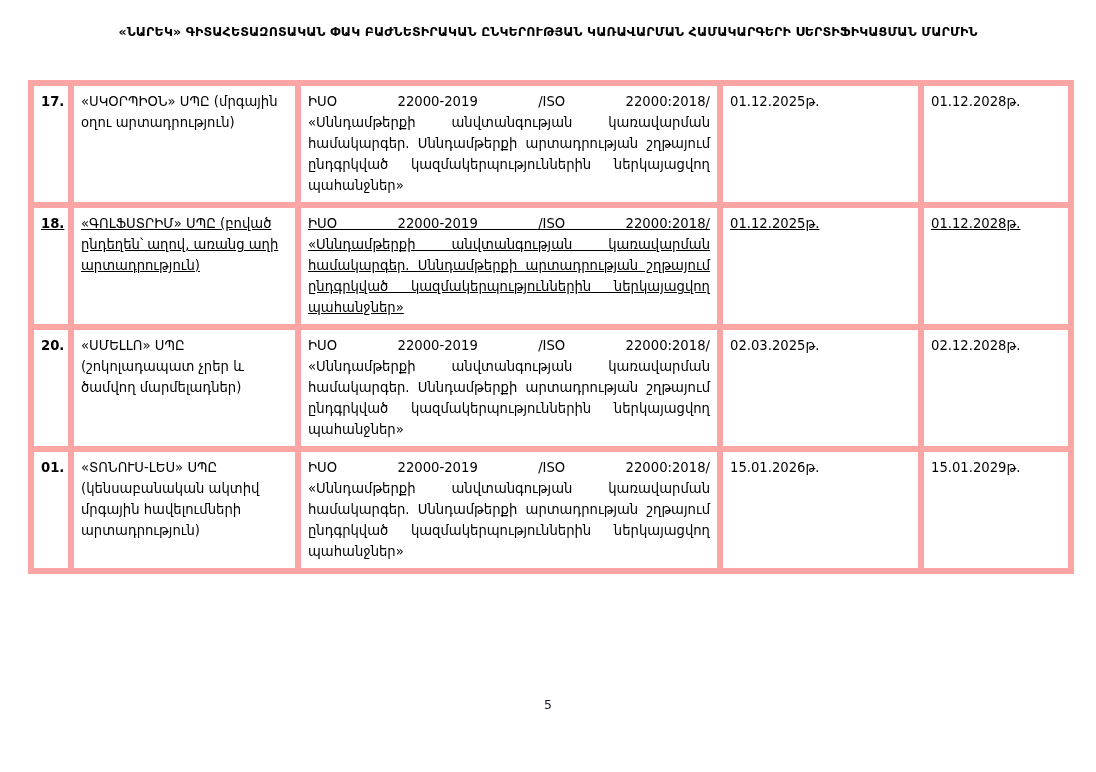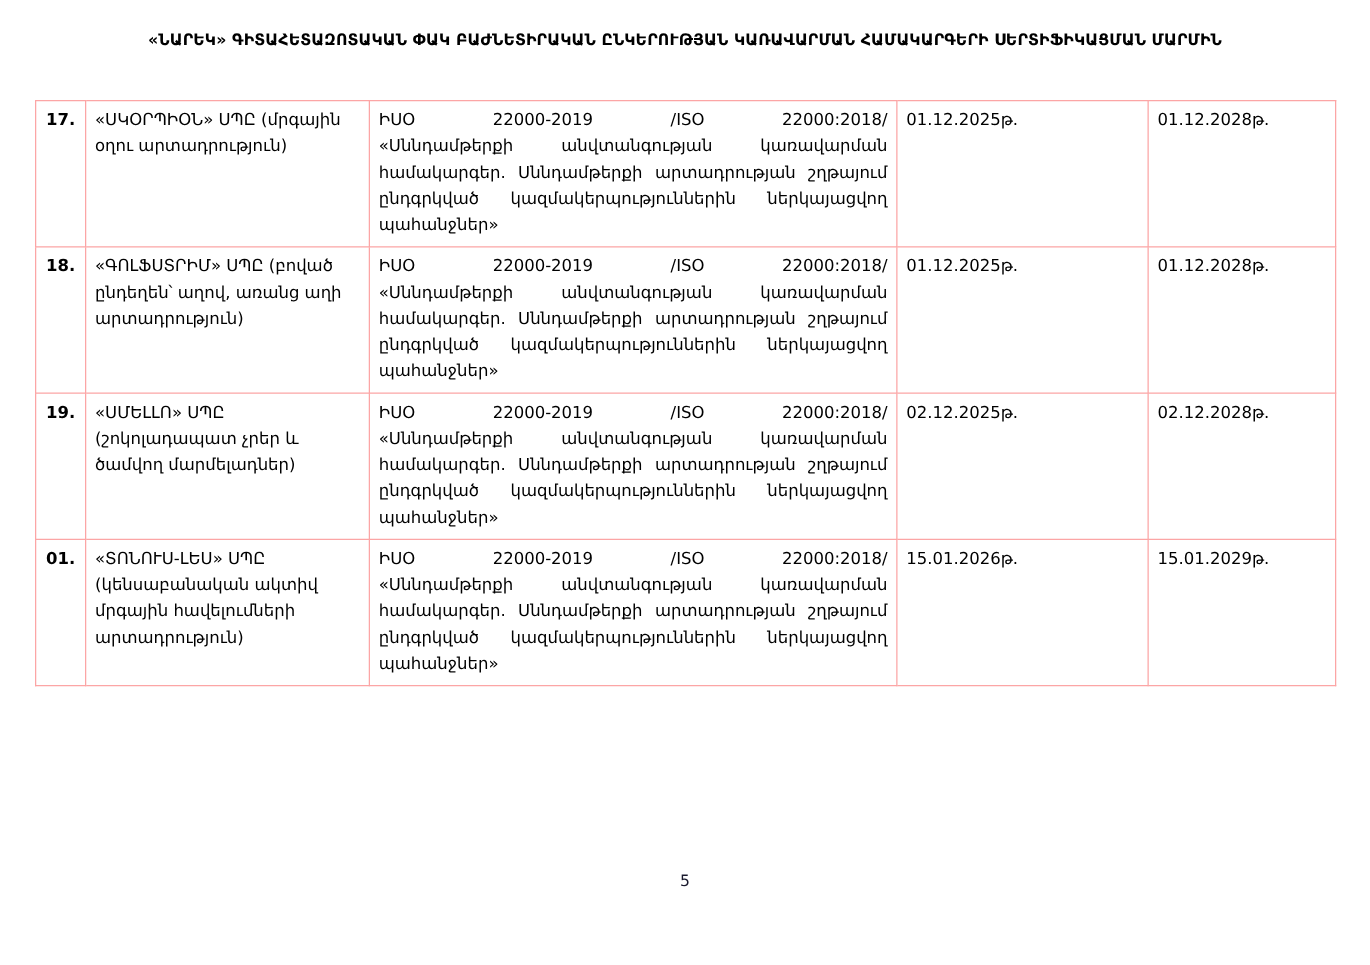"17." table.cert-table td { border: 1px solid #fca5a5 -> 6px solid #fca5a5 }
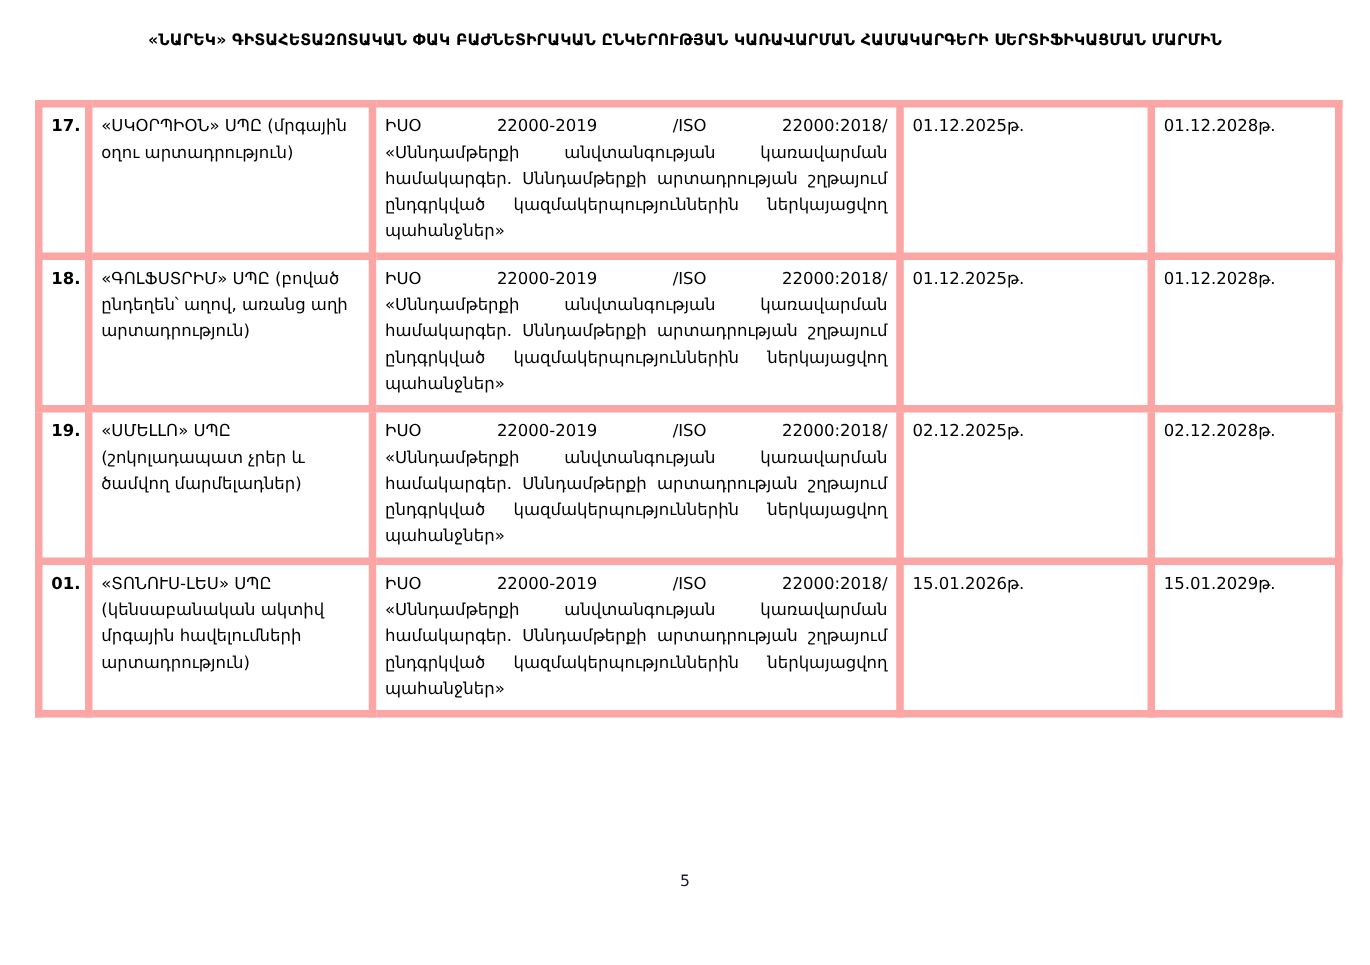"18." .row-18 td { text-decoration: none -> underline }
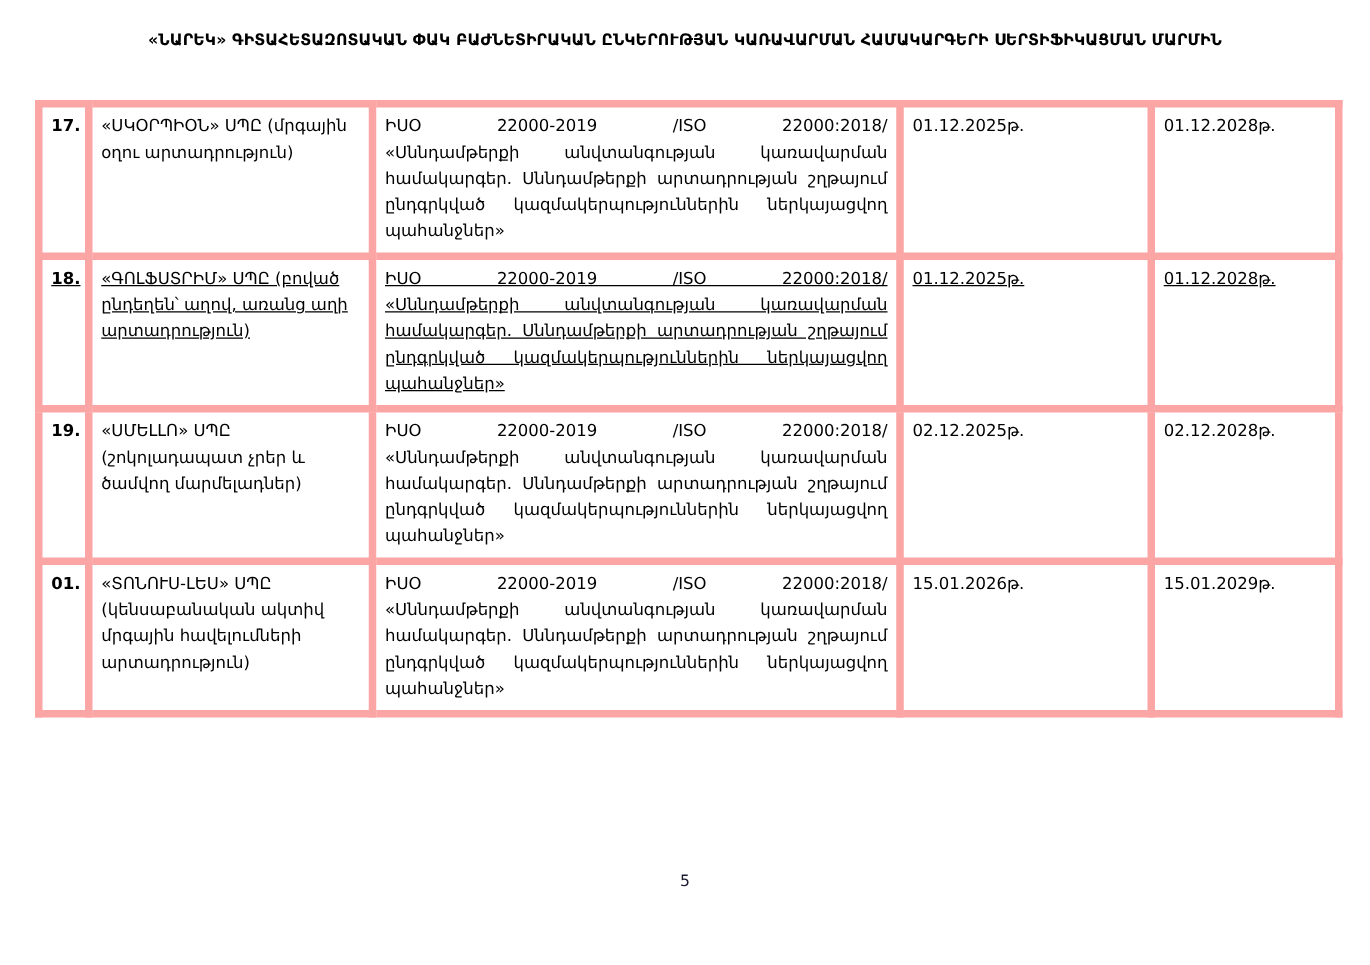"19." td.num-cell { text: 19 -> 20 }
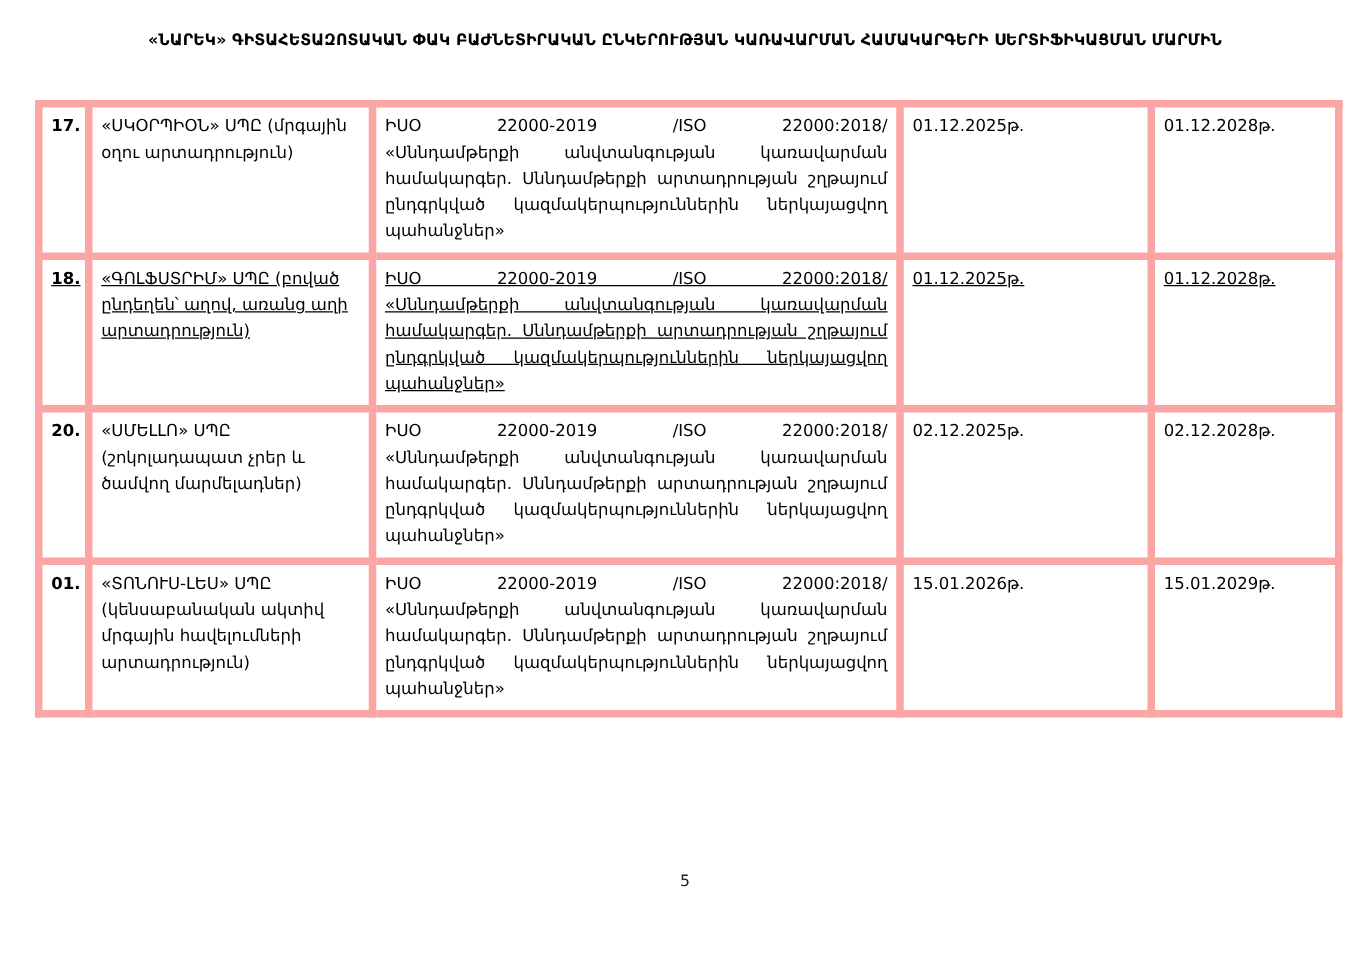"02.12.2025թ." td.date-cell { text: 02.12.2025թ -> 02.03.2025թ }
